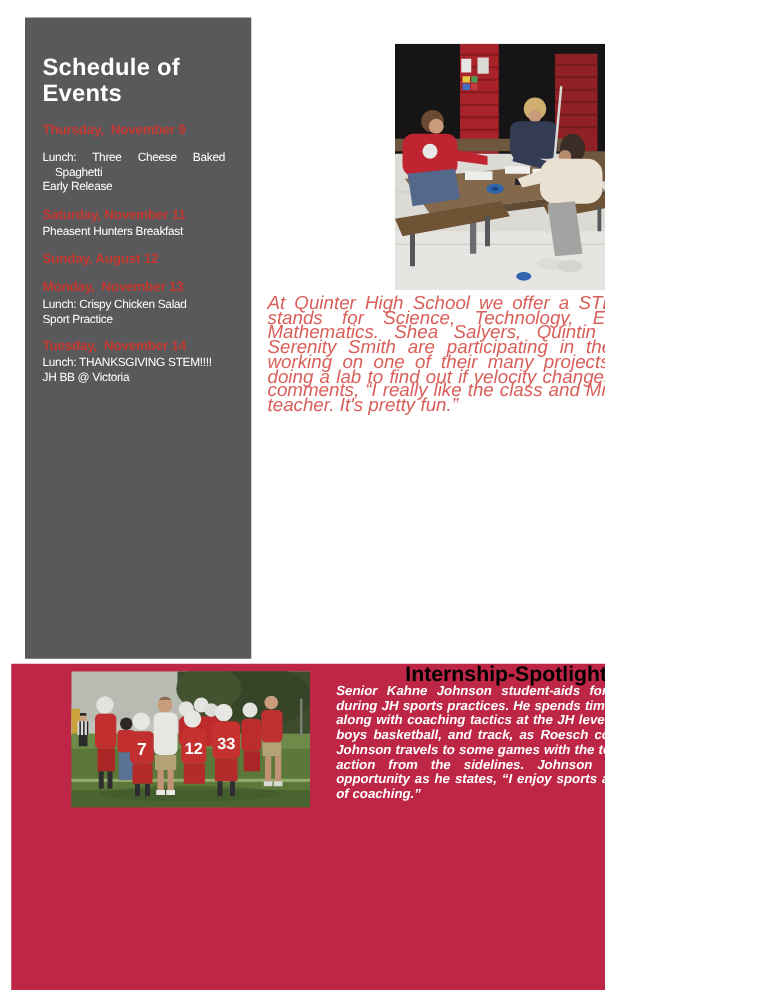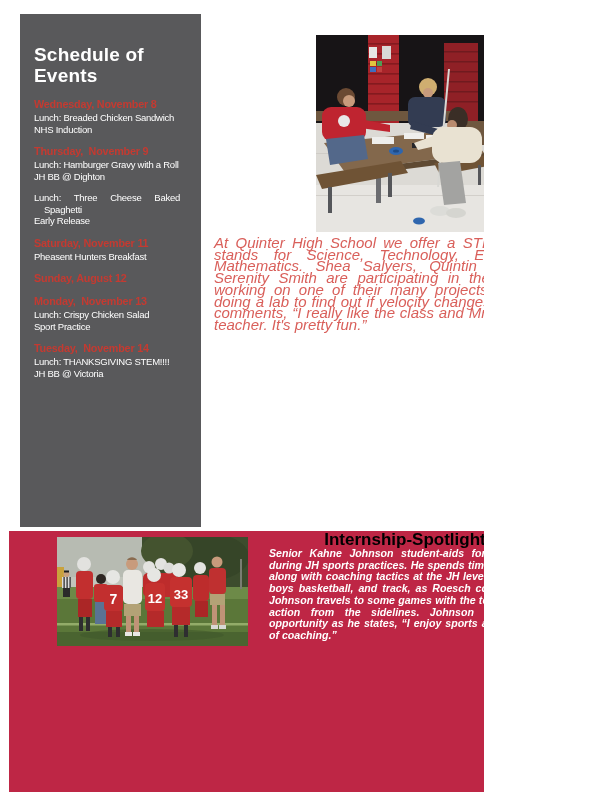"Wednesday, November 8" div.day { html: <div> <div>Wednesday, November 8</div> <div> <div>Lunch: Breaded Chicken Sandwich</div> <div>NHS Induction</div> </div> </div> -> none }
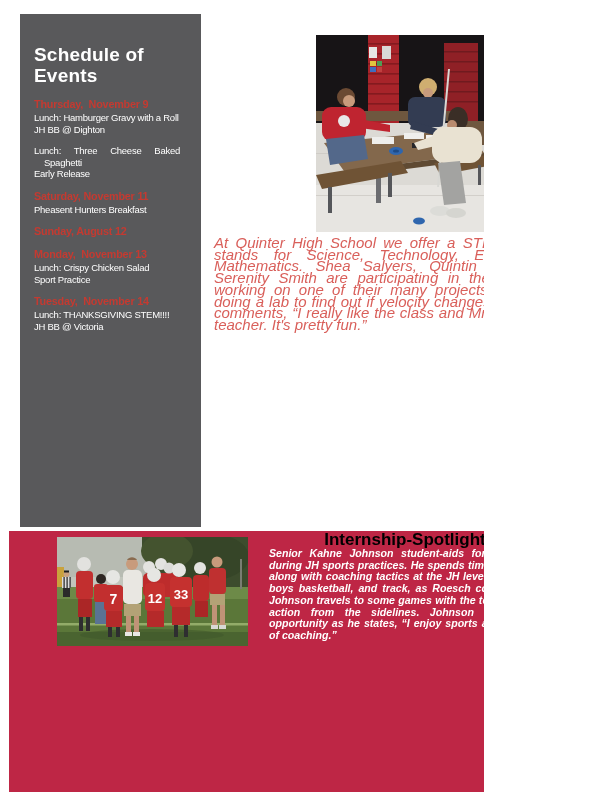"Lunch: Hamburger Gravy with a" div.day-items { html: <div> <div>Lunch: Hamburger Gravy with a Roll</div> <div>JH BB @ Dighton</div> </div> -> none }
